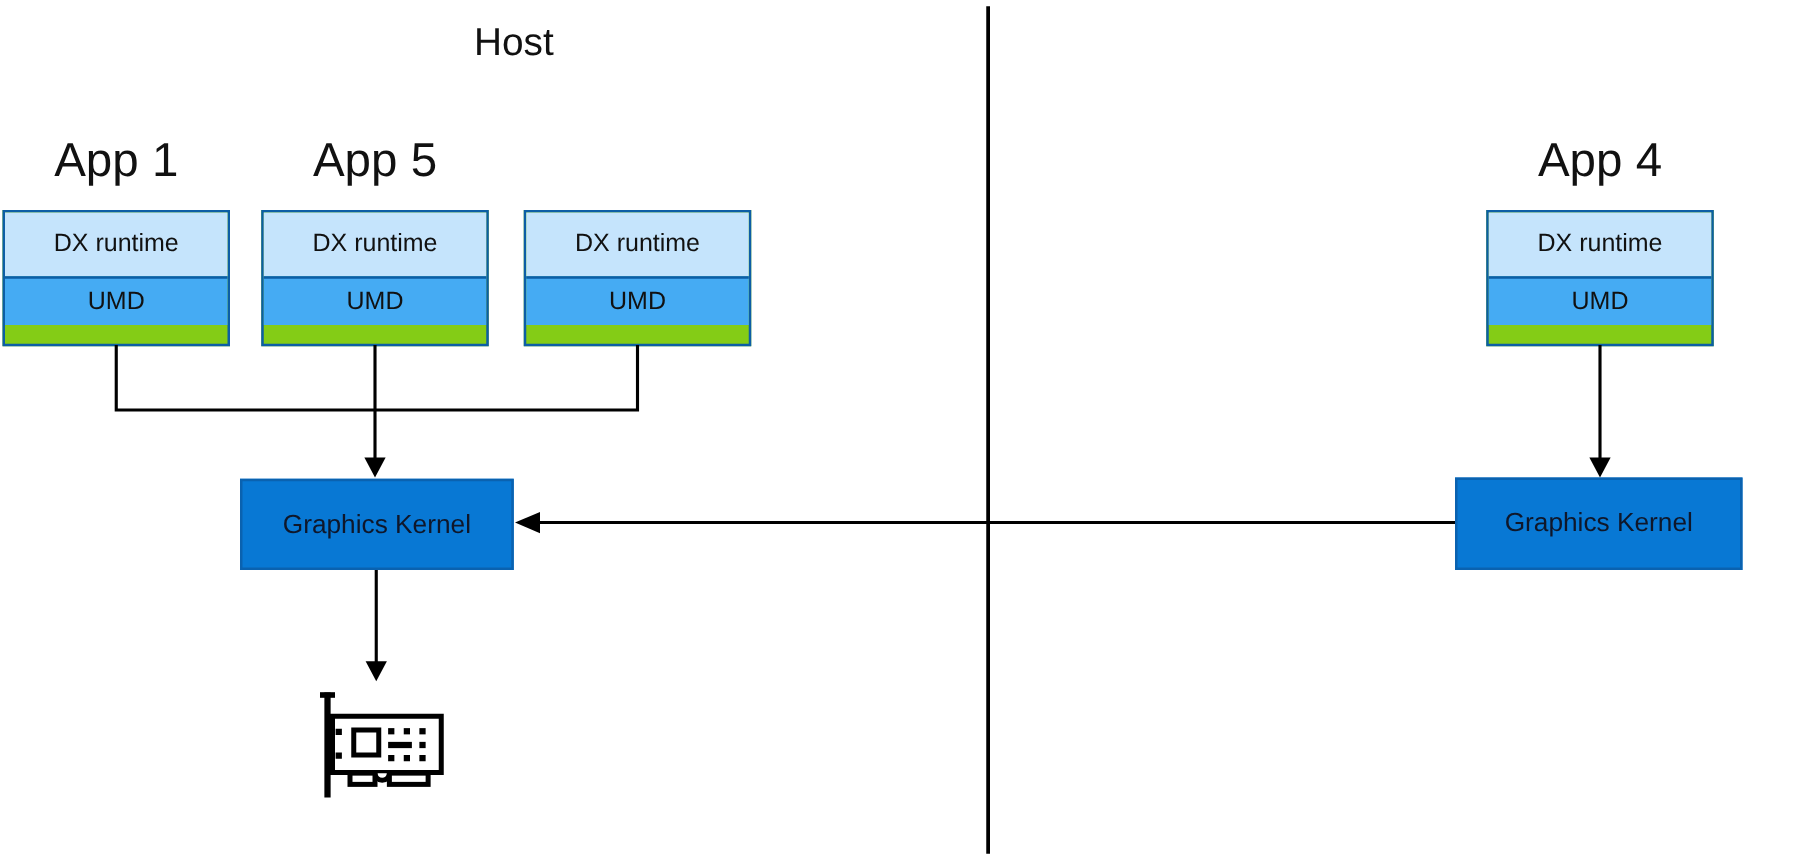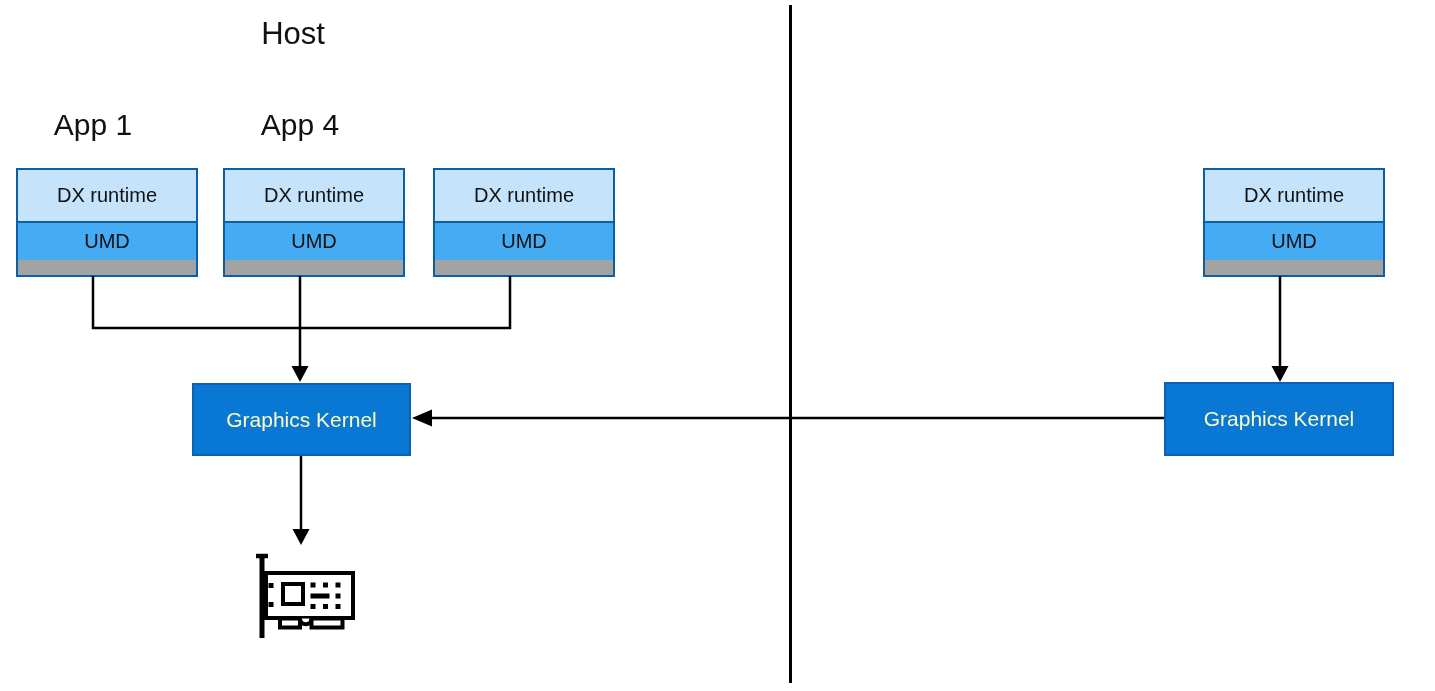"Host" .title { text-align: center -> right }
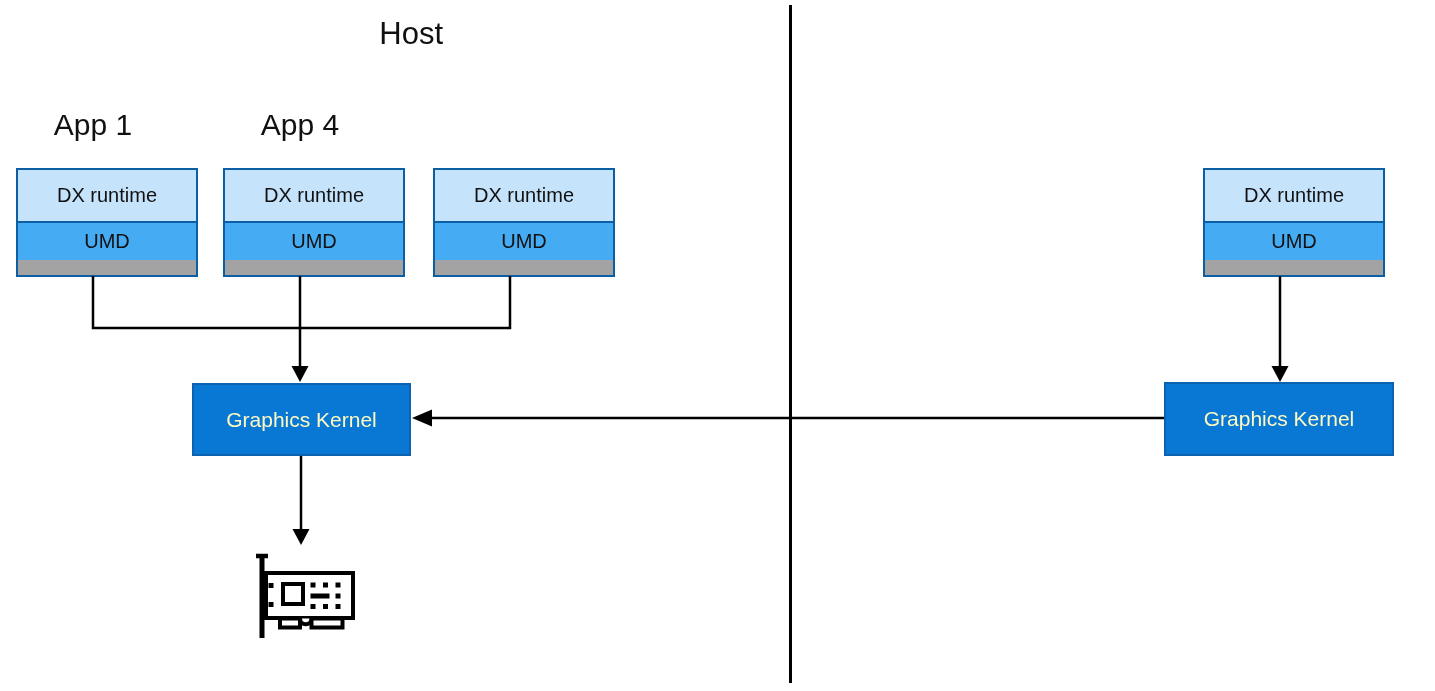"App 1" .app-label { font-size: 30px -> 38px }
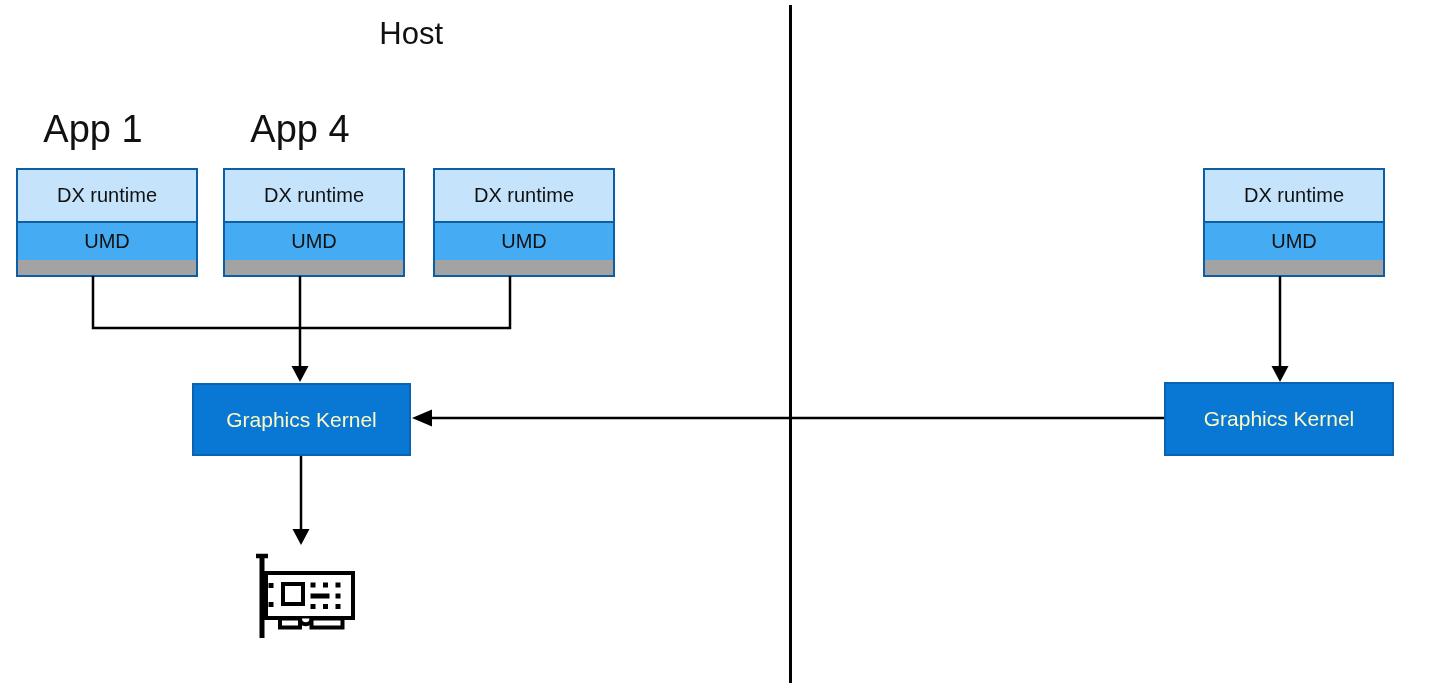"App 4" div.app-label { text: 4 -> 5 }
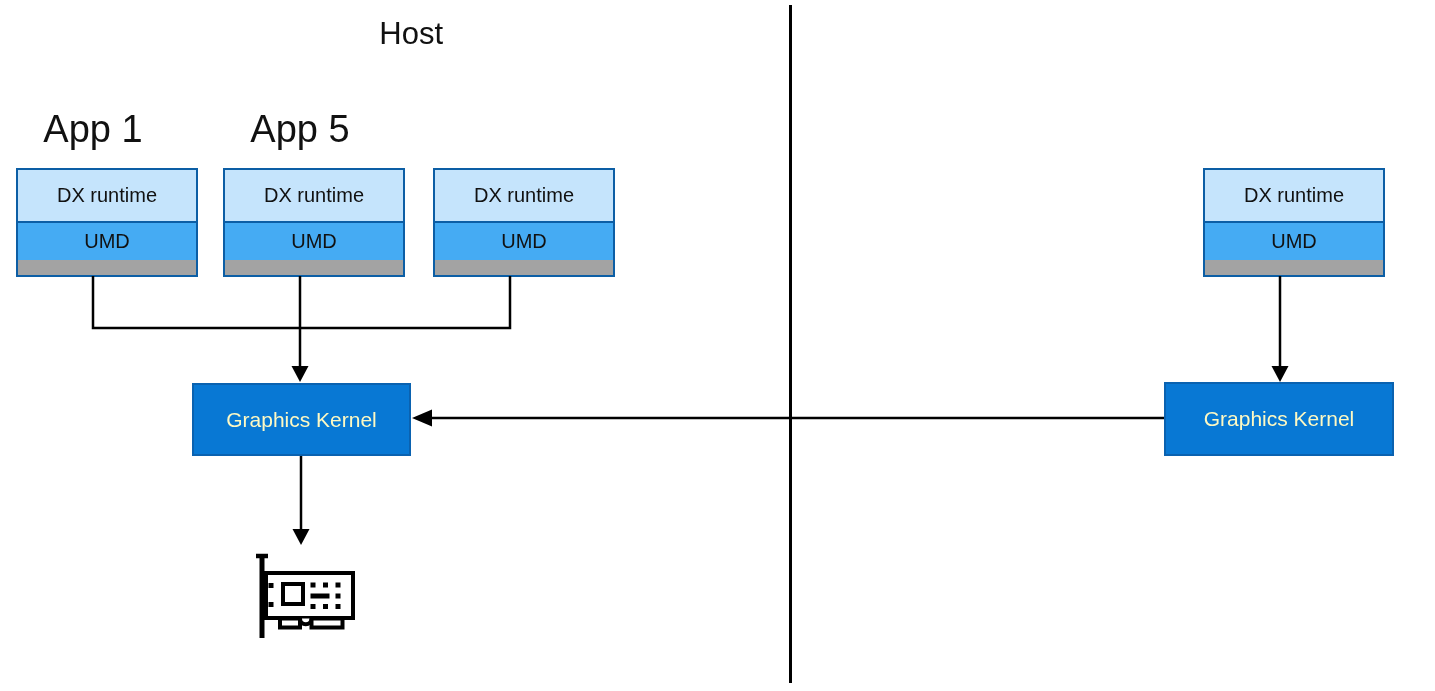"App 4" div.app-label { html: none -> <div>App 4</div> }
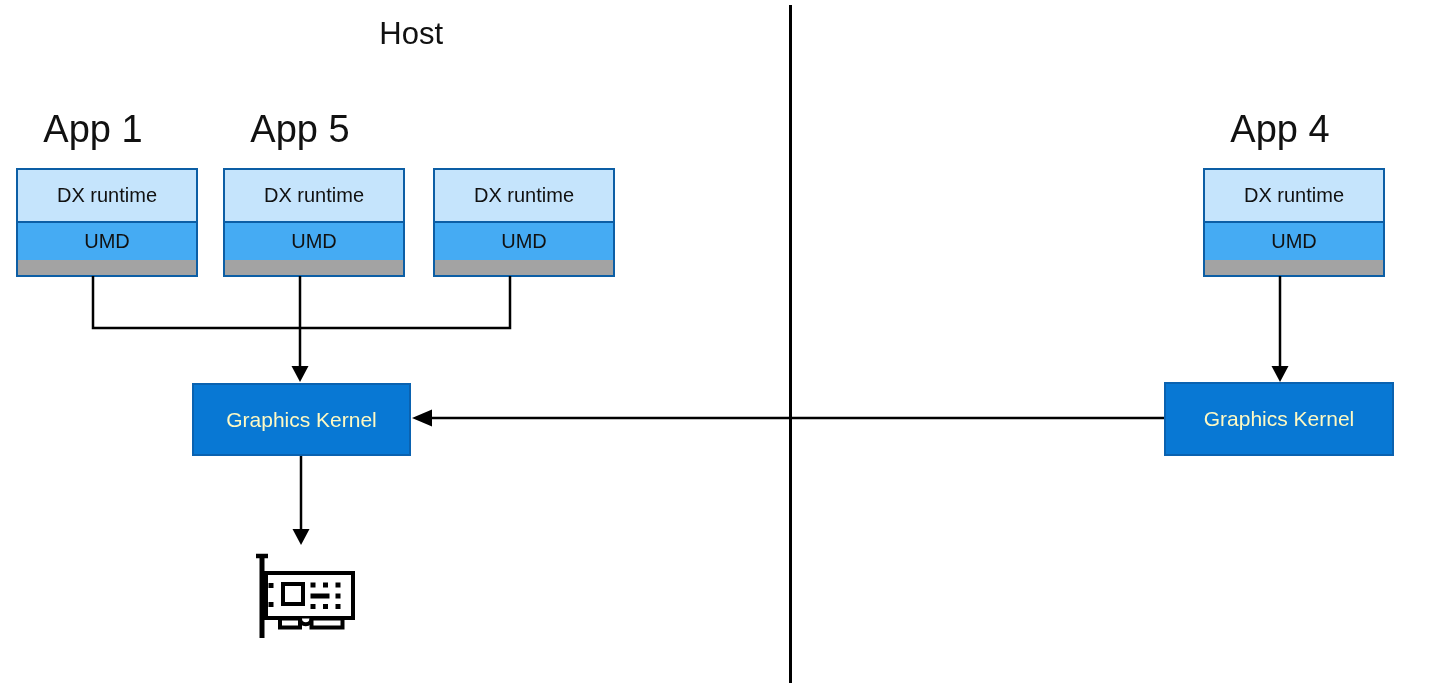"DX runtime" .app-box { background: #a3a3a3 -> #84cc16; margin-left: 14px -> none }
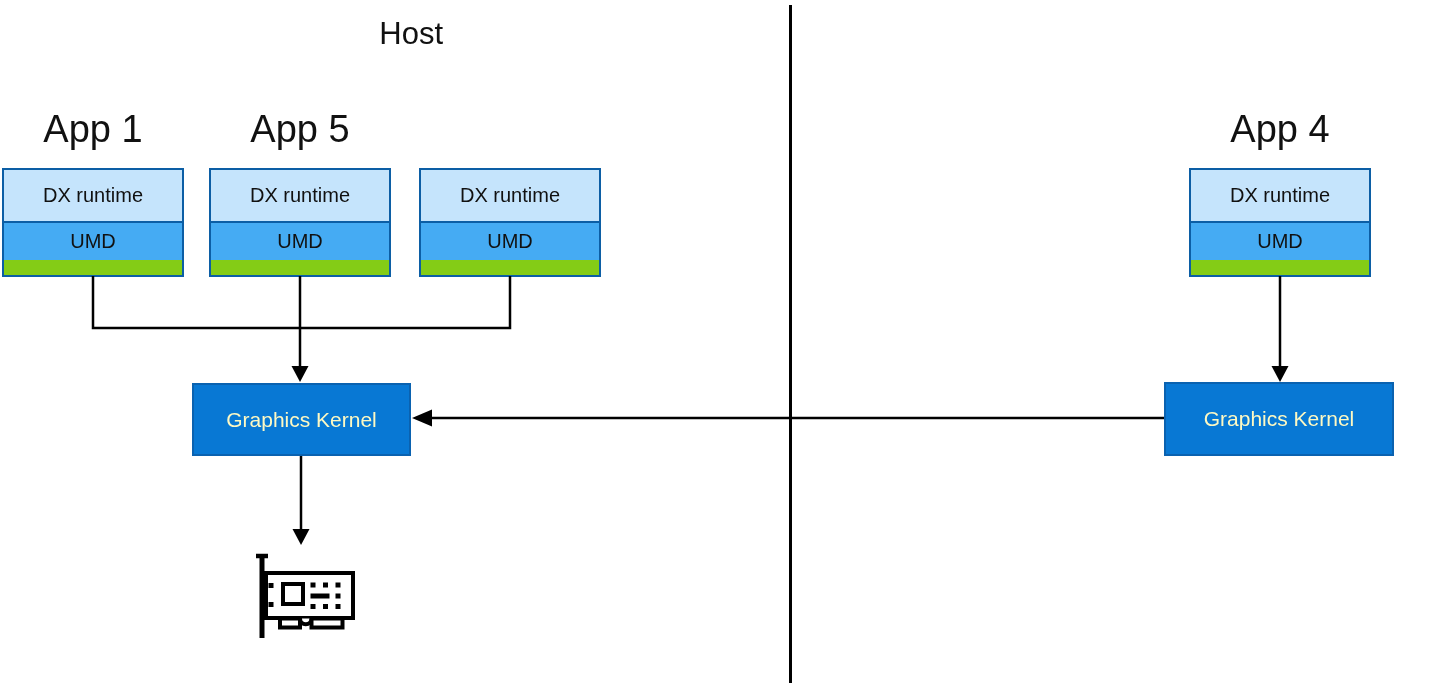"Graphics Kernel" .kernel-box { color: #fef9c3 -> #0f172a }
